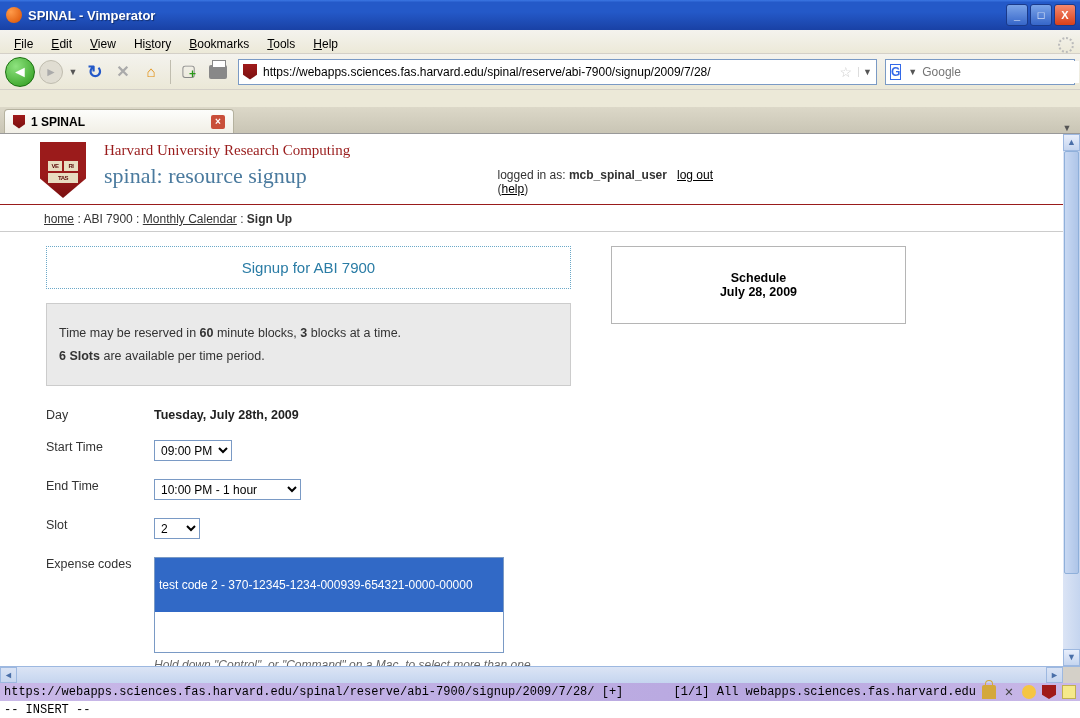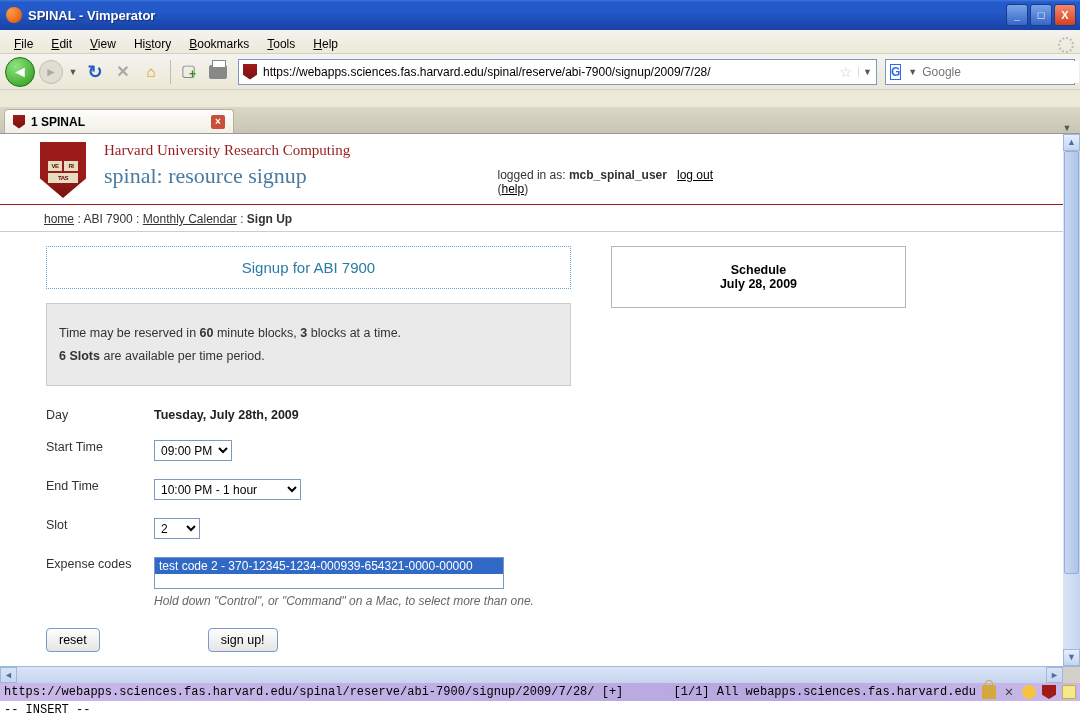"Schedule" .sched-box { padding: 16px 0 -> 24px 0 }
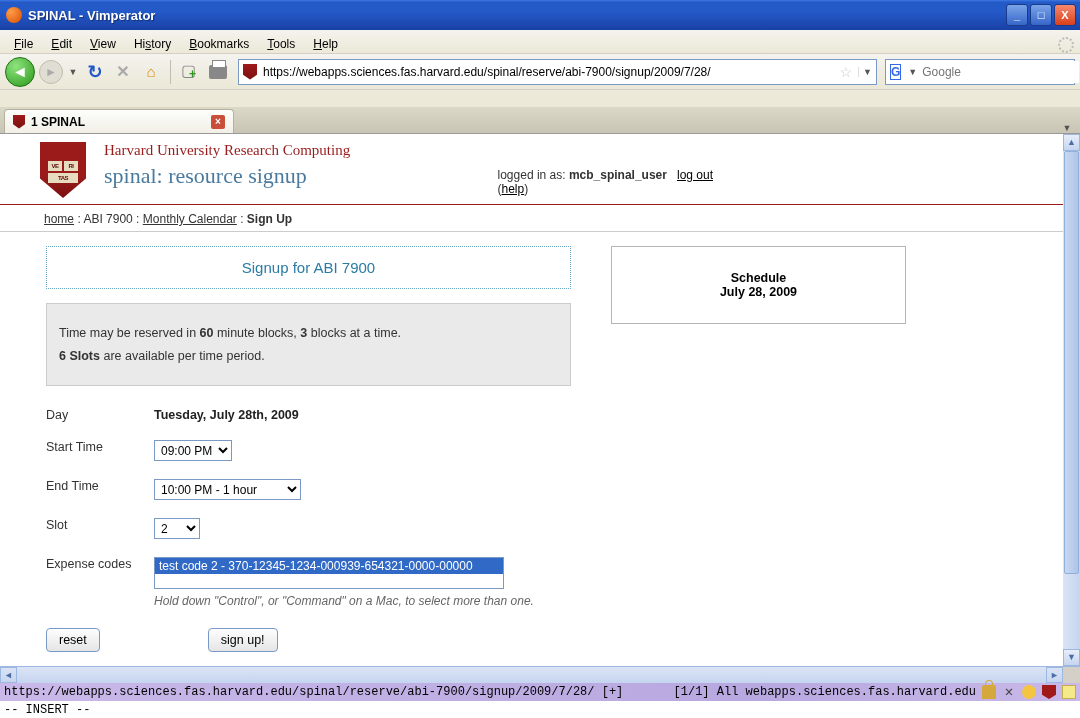"test code 2 -" .listbox .opt { padding: 1px 4px -> 20px 4px }
